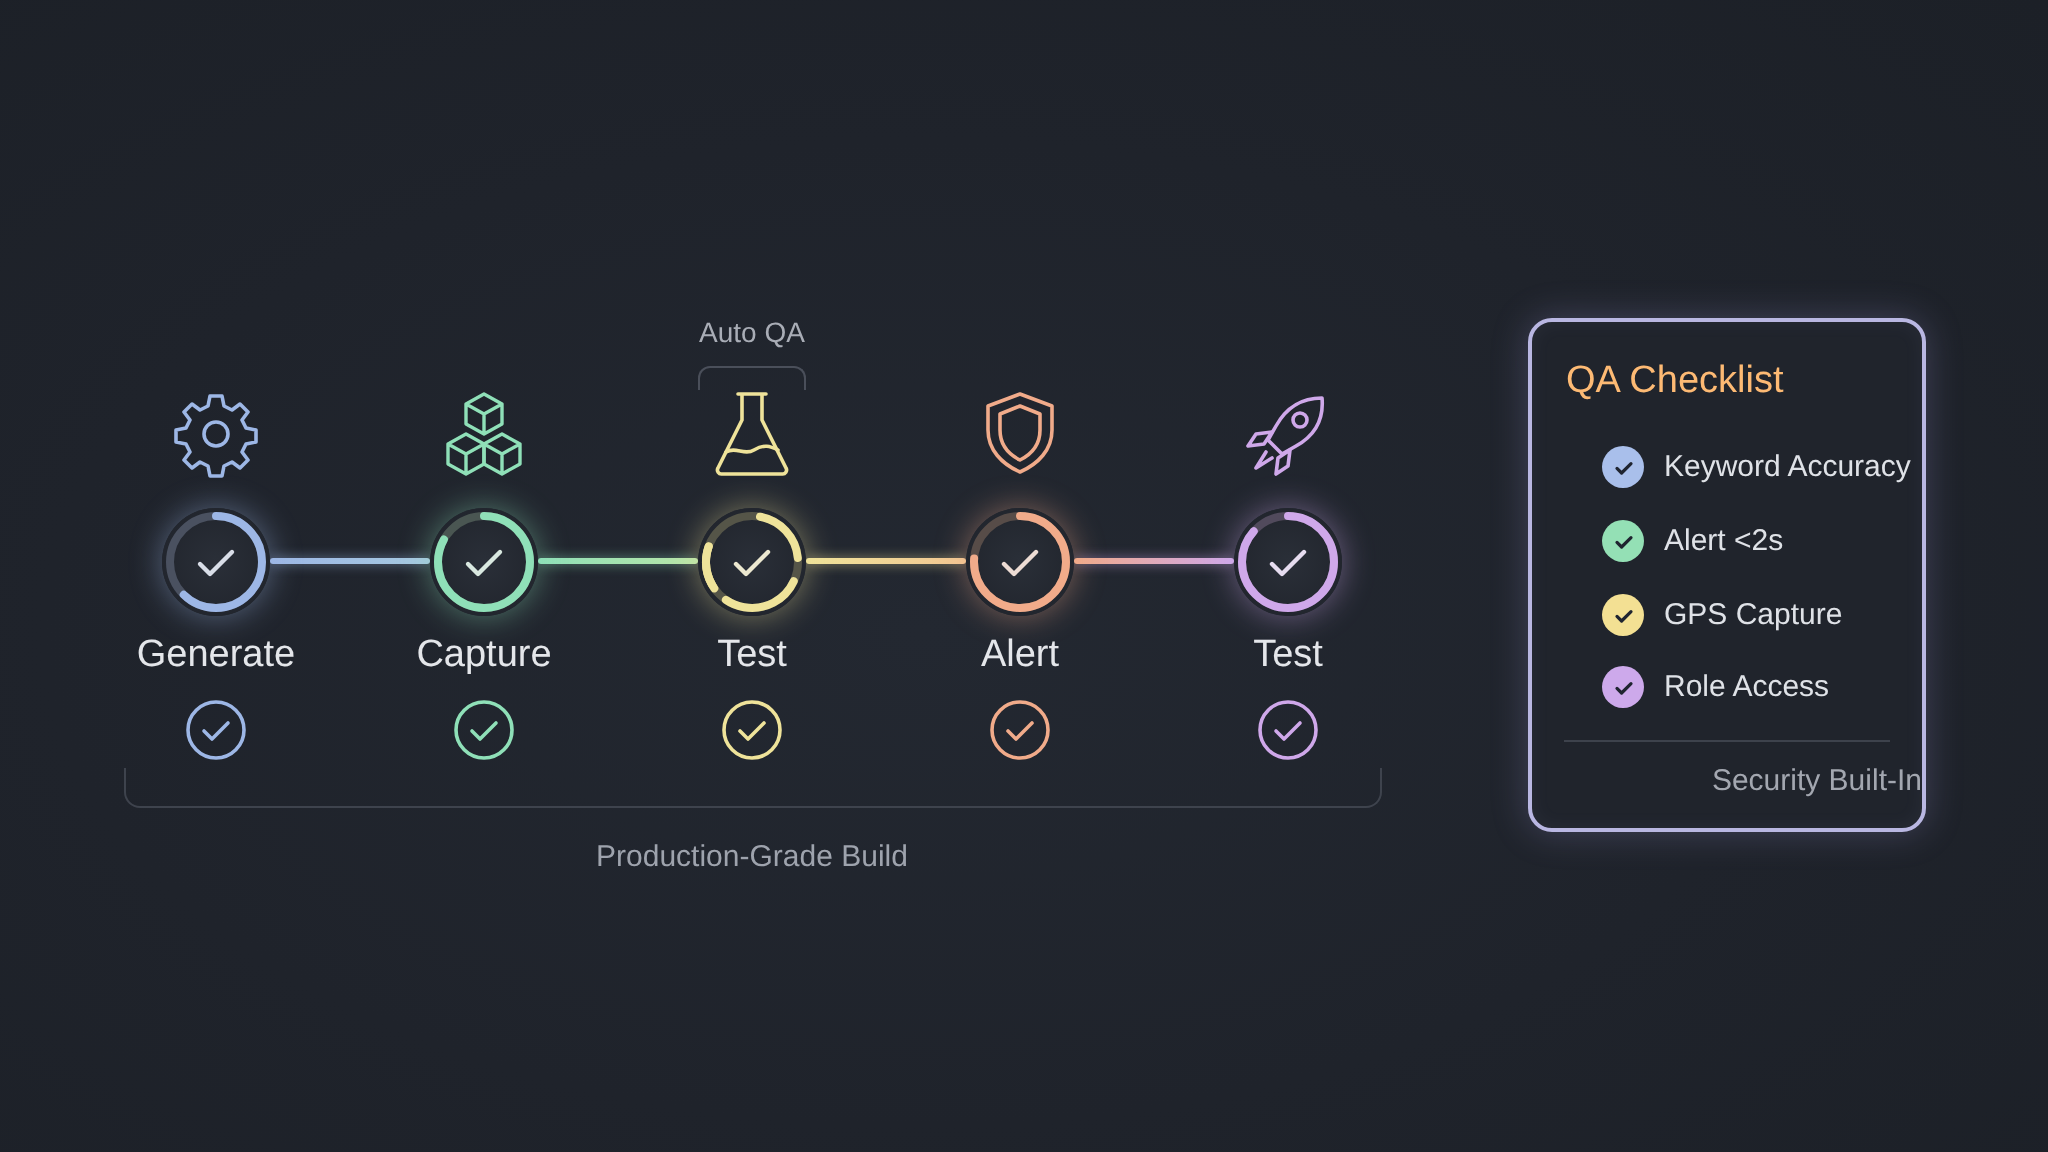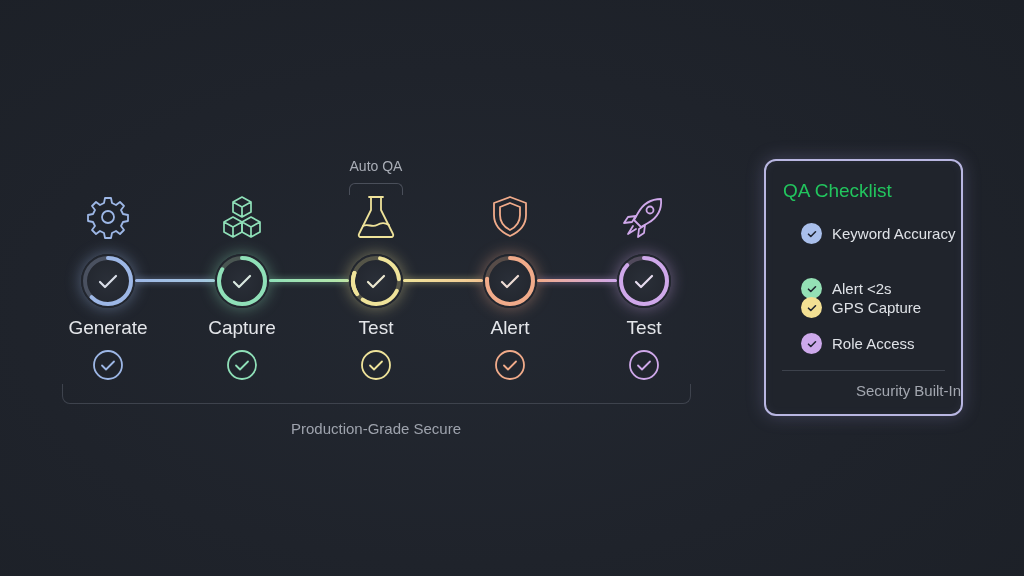"QA Checklist" .card-title { color: #22c55e -> #fdba74 }
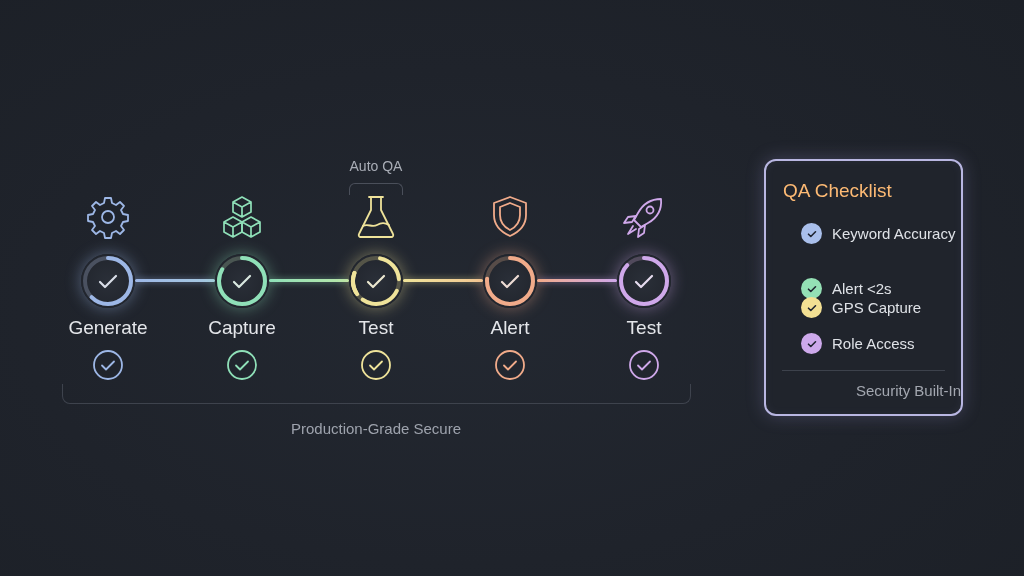"Alert <2s" div.check-item { top: 117px -> 99px }
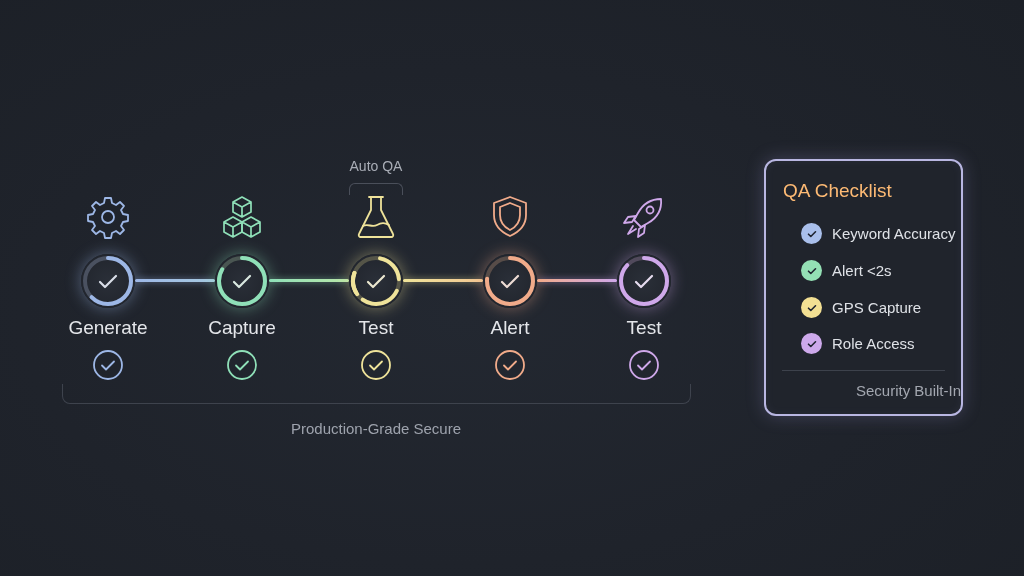"Production-Grade Secure" div.group-label { text: Secure -> Build }
